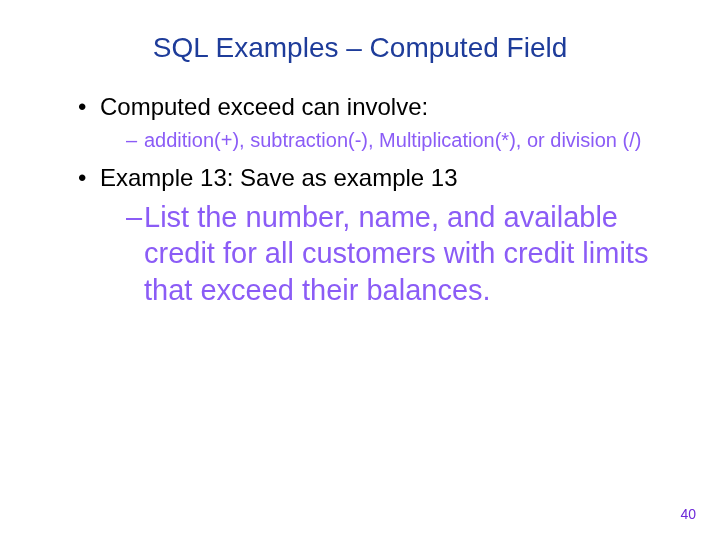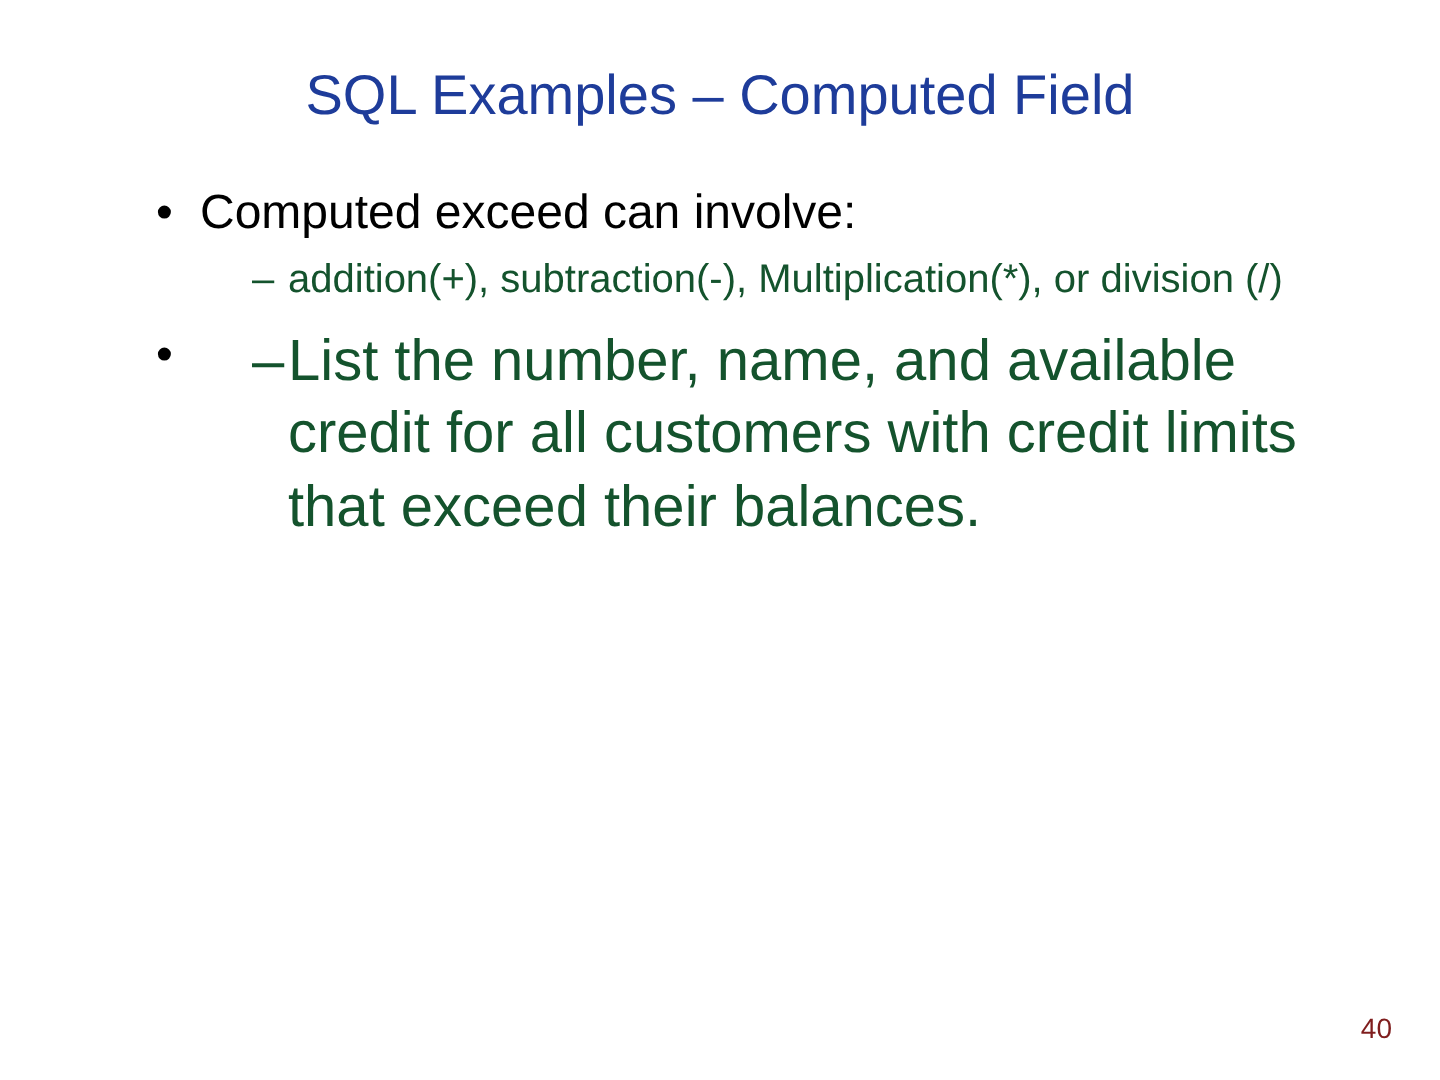"addition(+), subtraction(-)," .sub-item { color: #14532d -> #8b5cf6 }
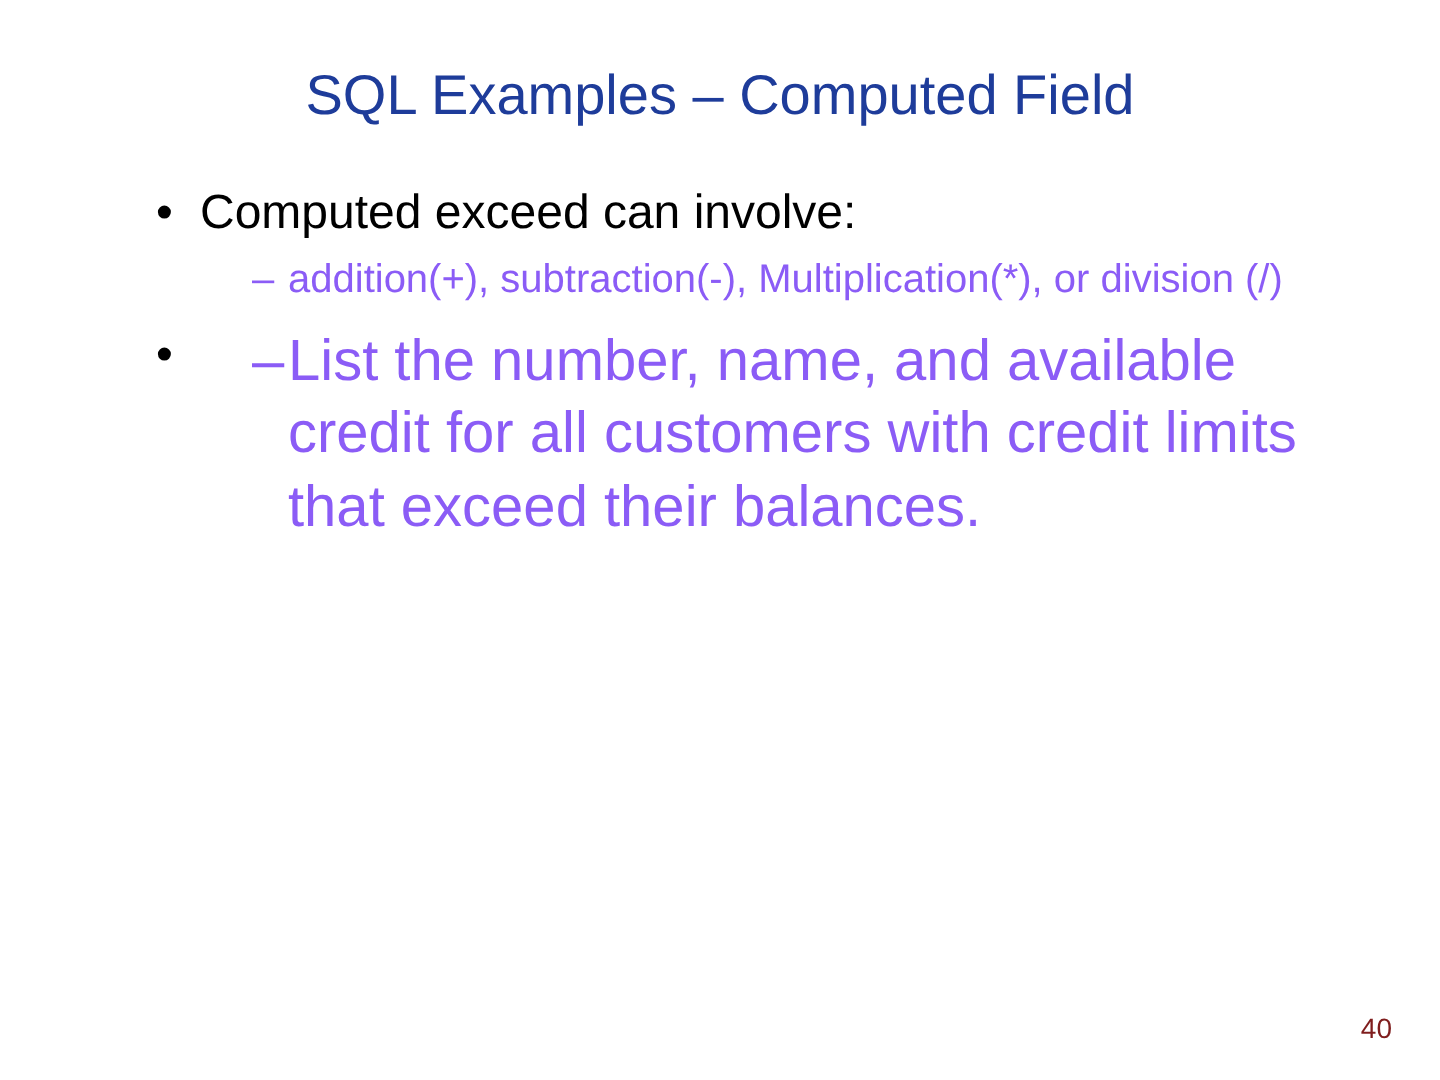"Example 13: Save as example" span { html: none -> <span>Example 13: Save as example 13</span> }
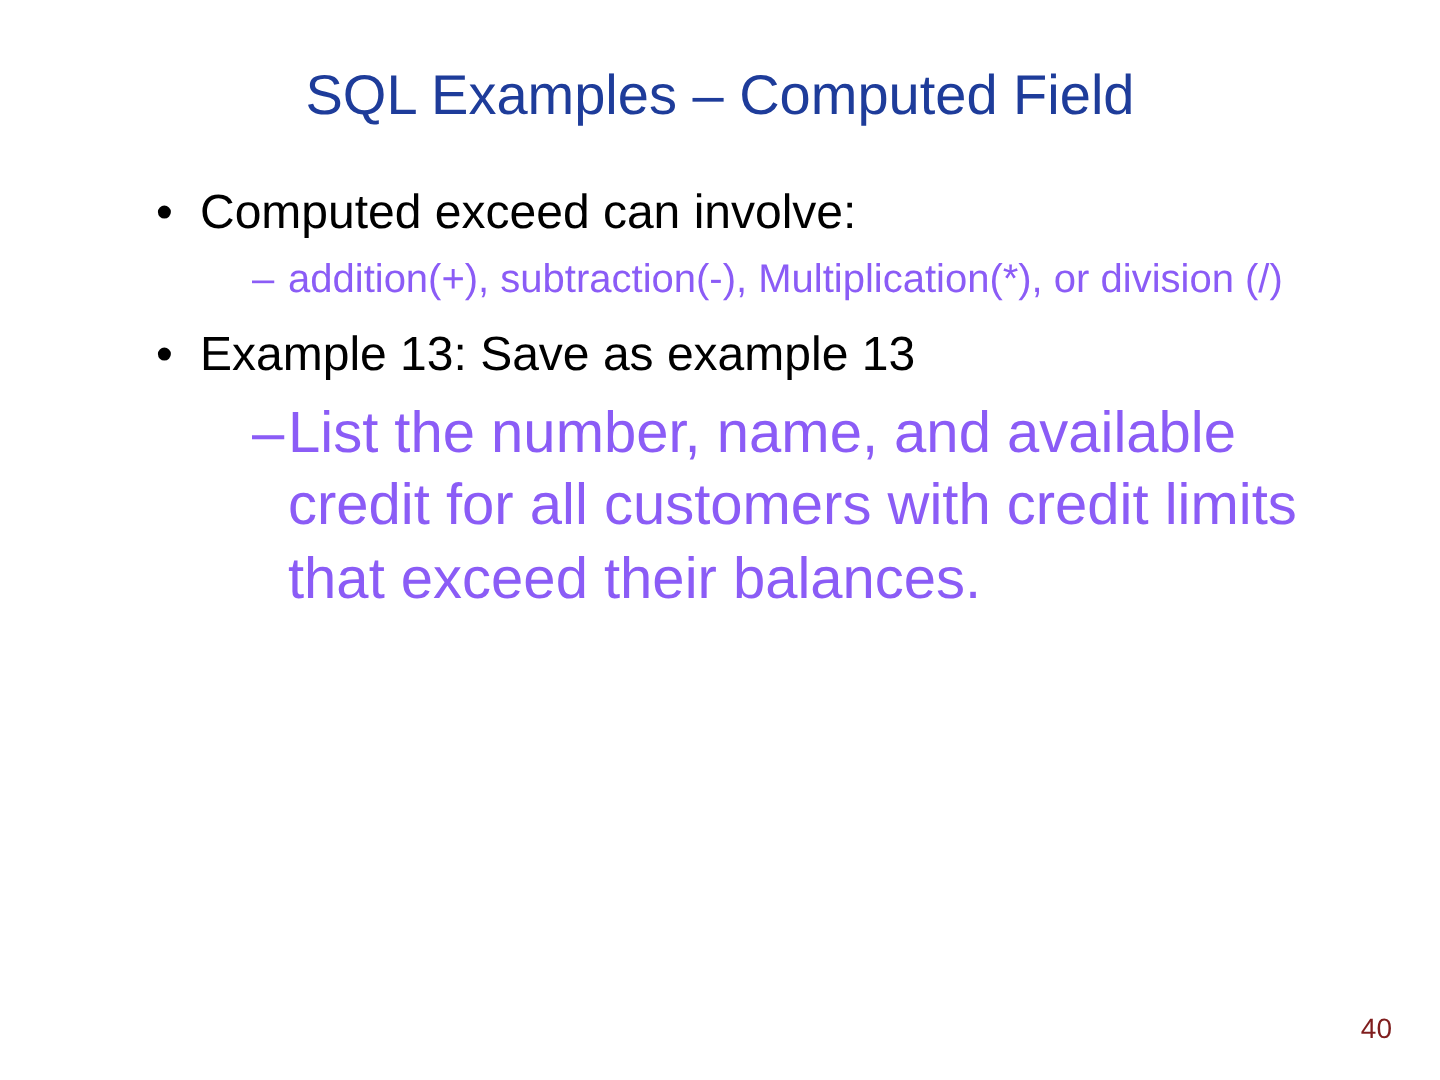"40" .page-number { color: #7f1d1d -> #6d28d9 }
